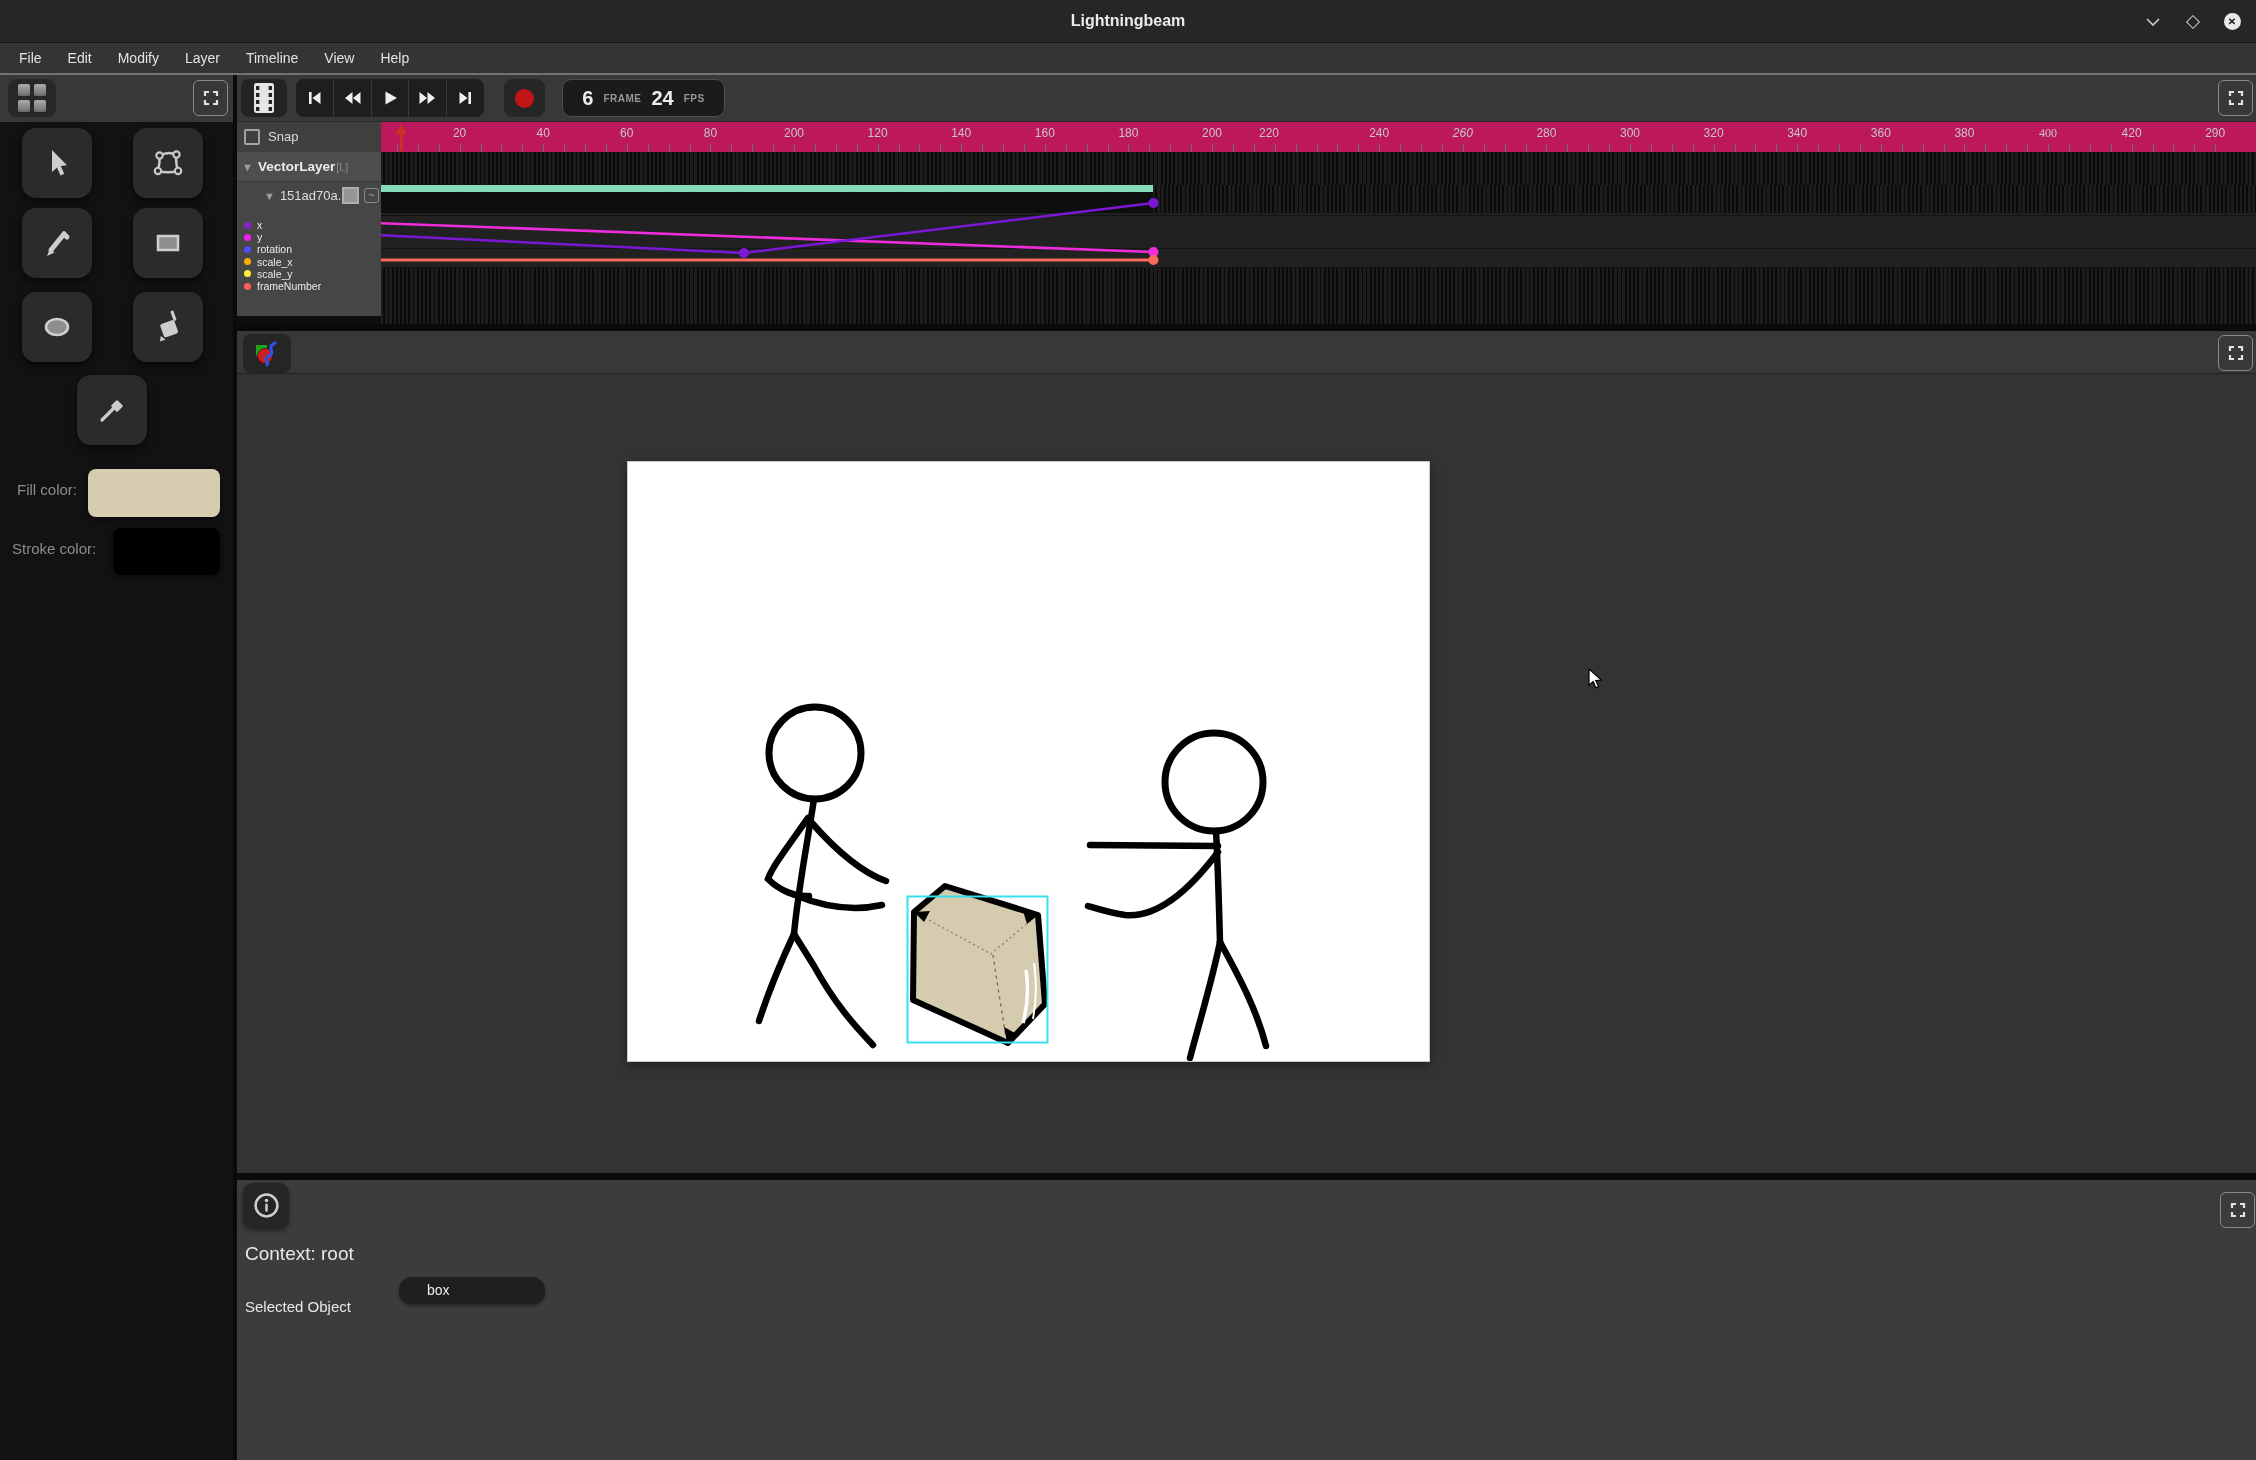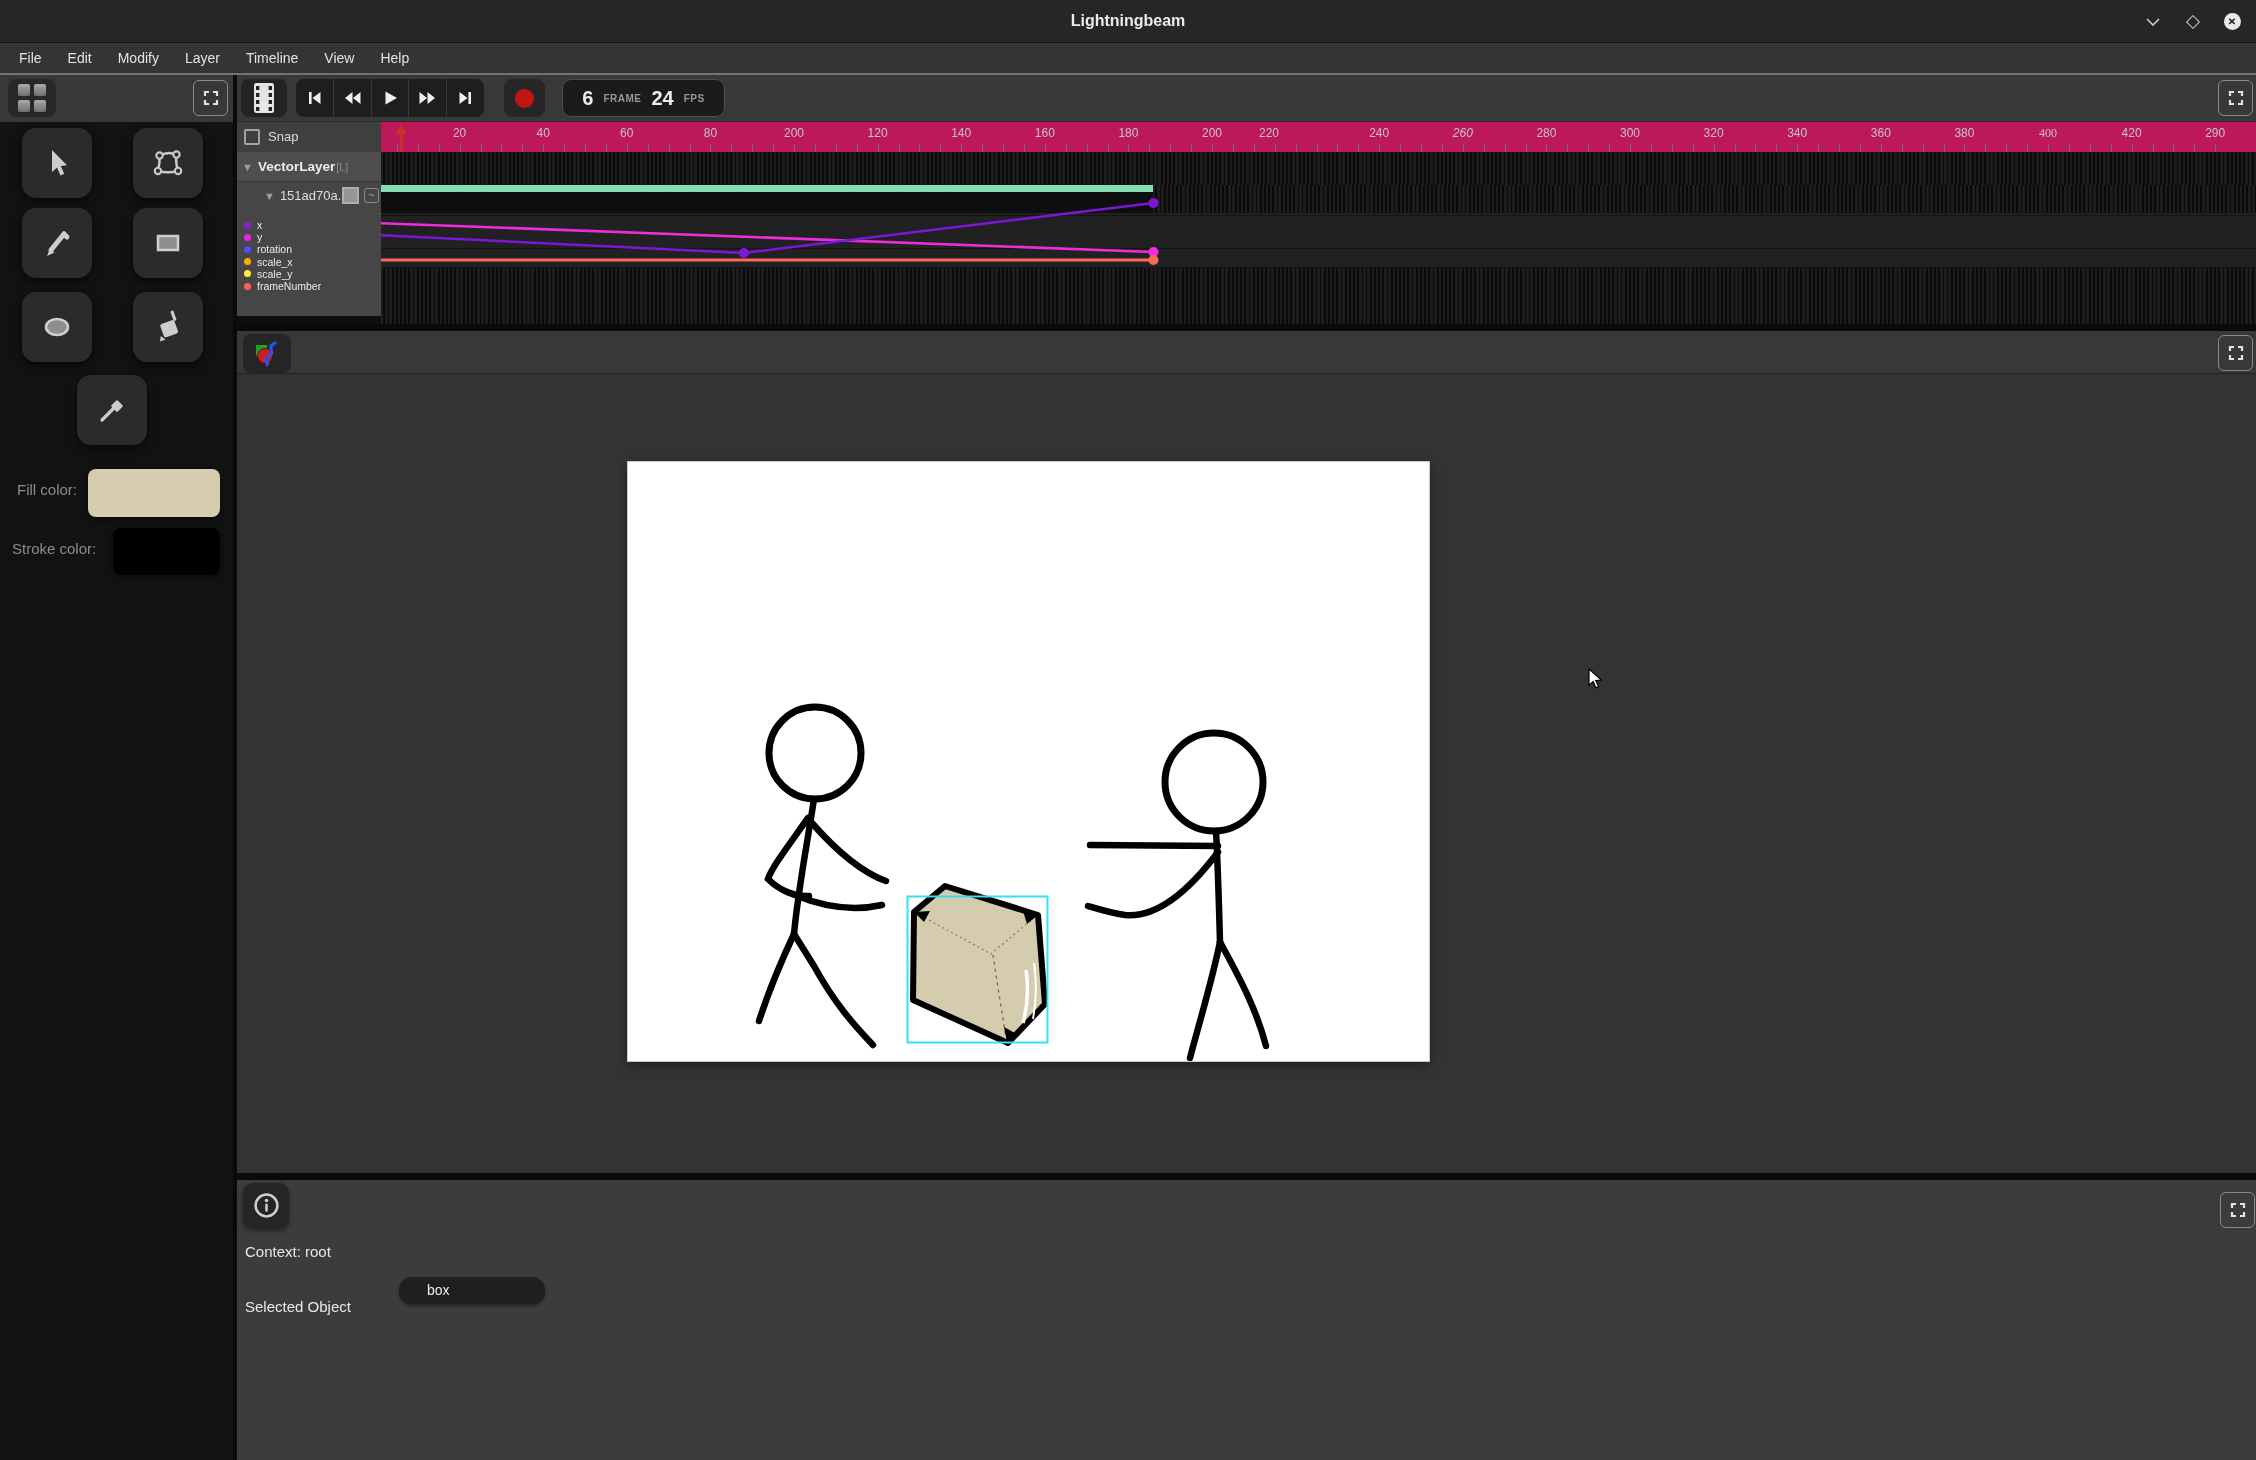"Context: root" #context-text { font-size: 15px -> 19px }
